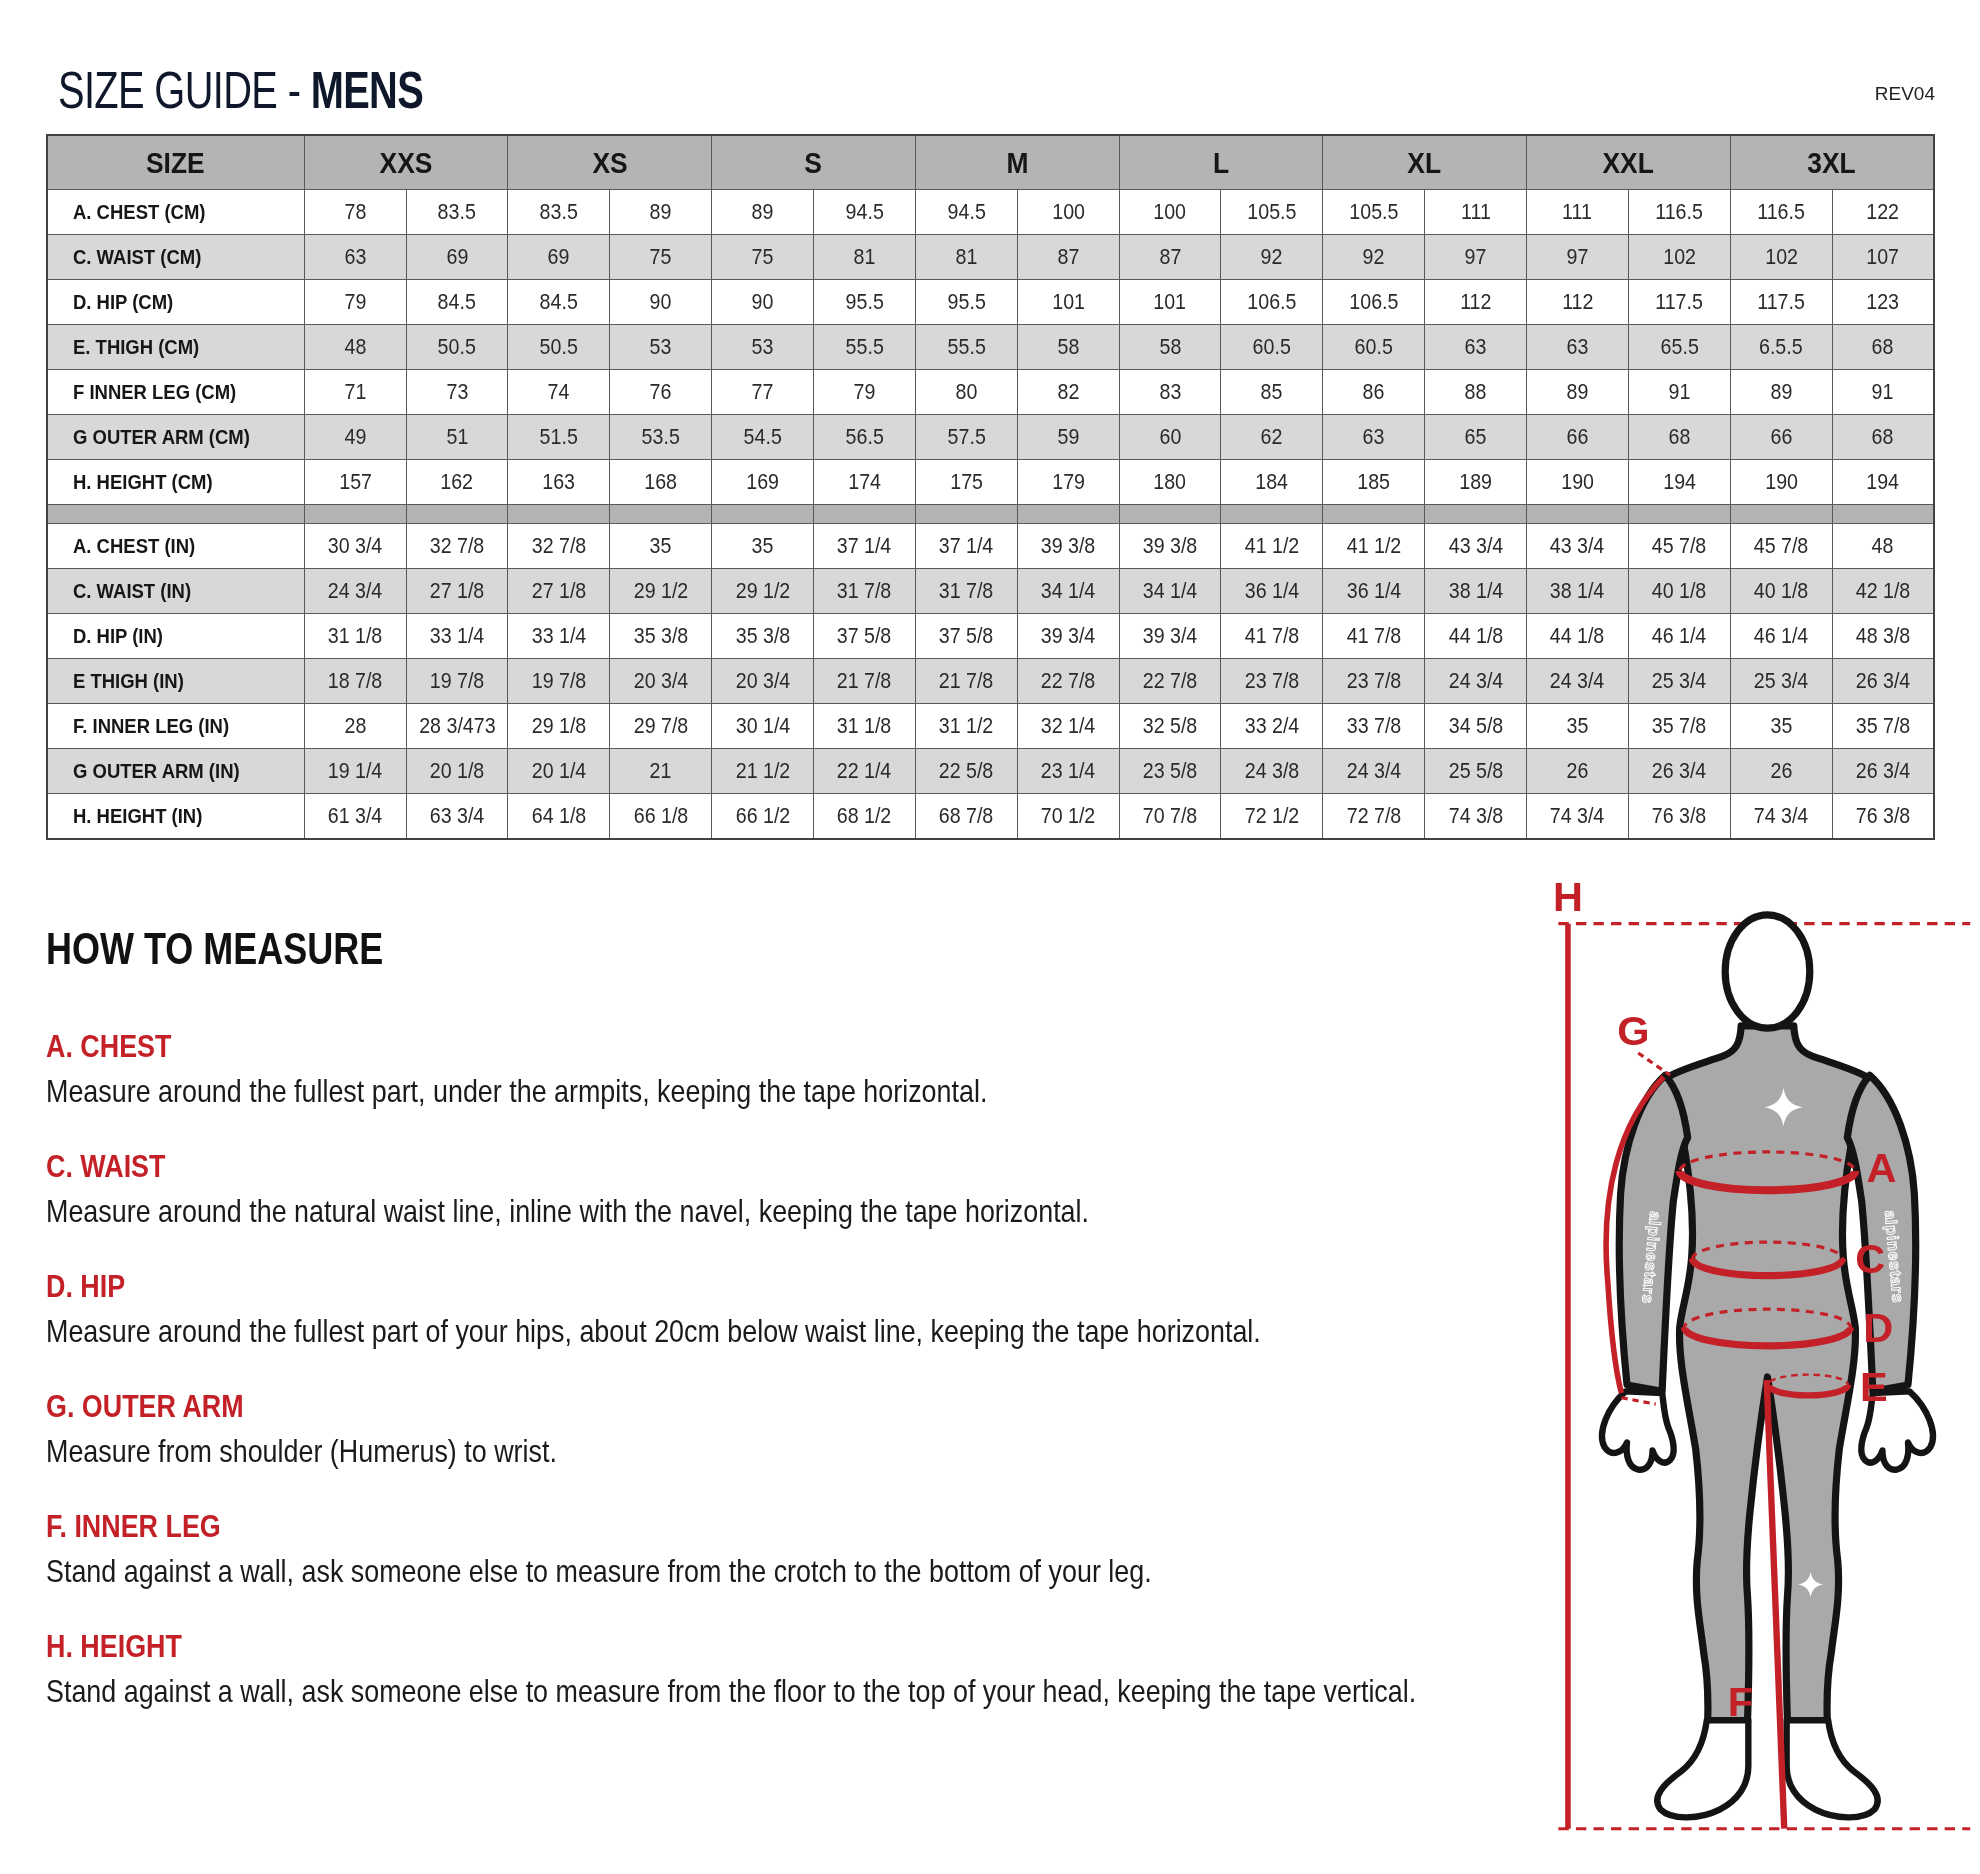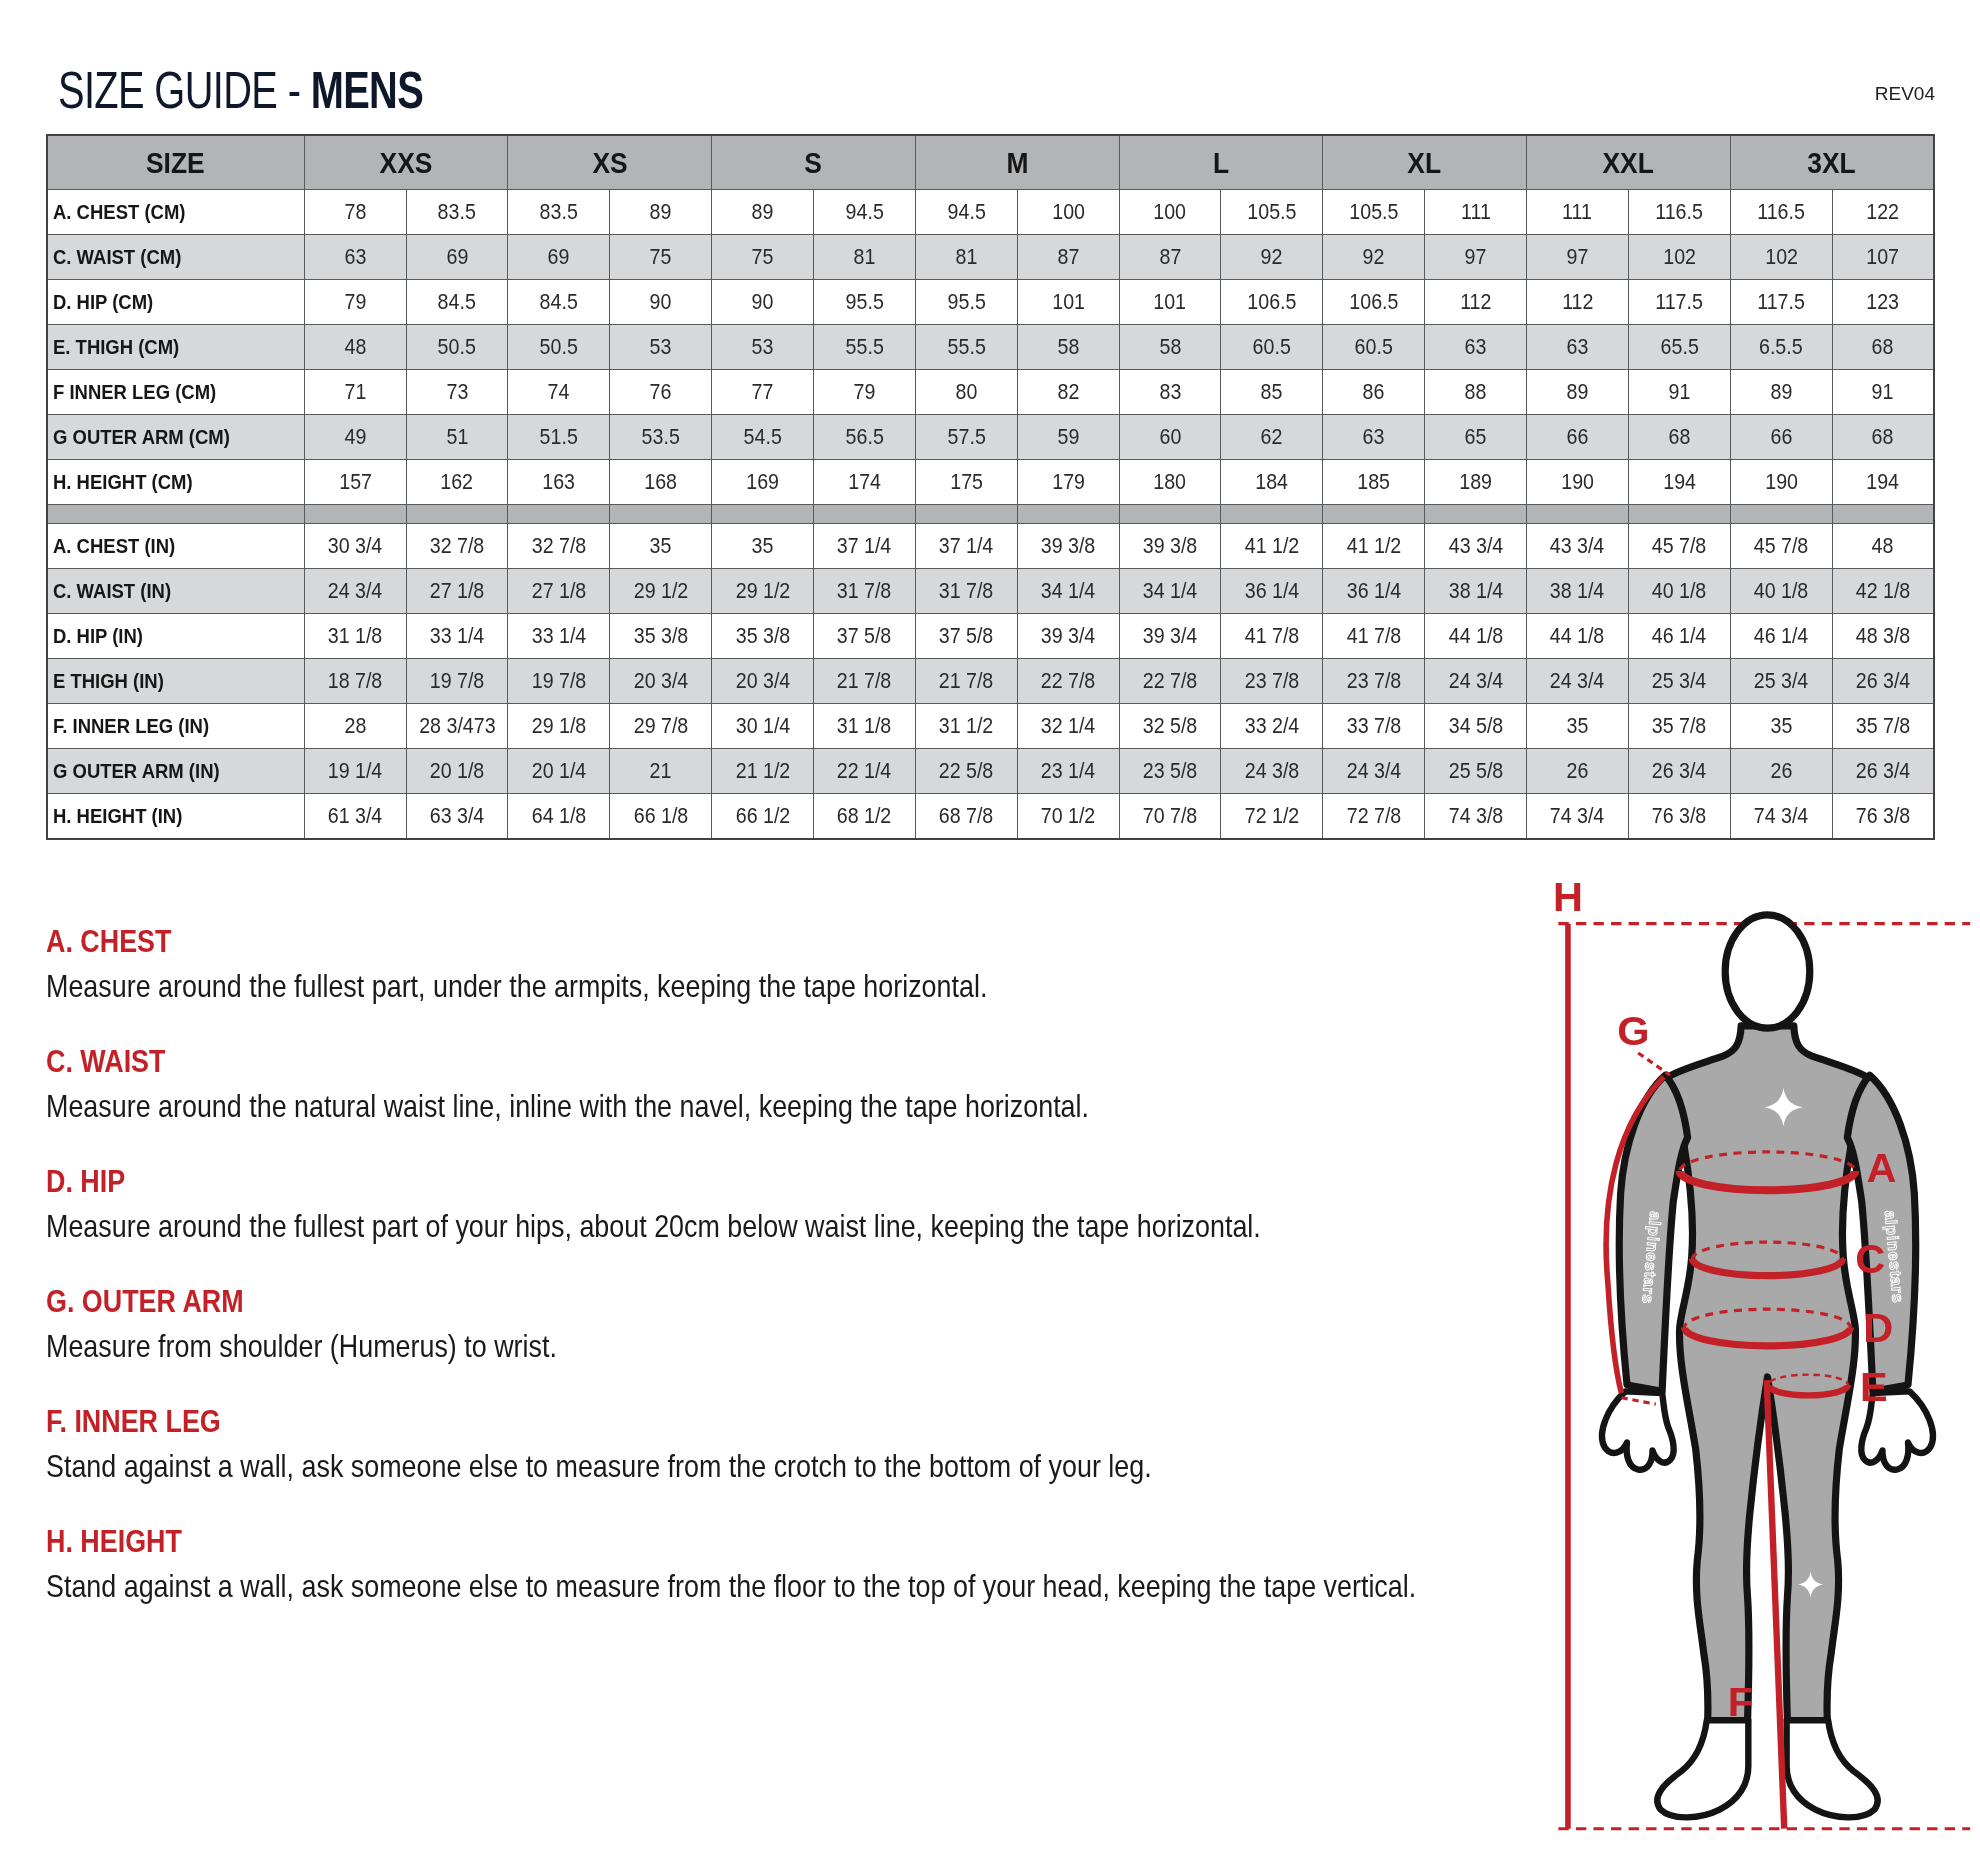"A. CHEST (CM)" .size-table td.lab { padding-left: 5px -> 25px }
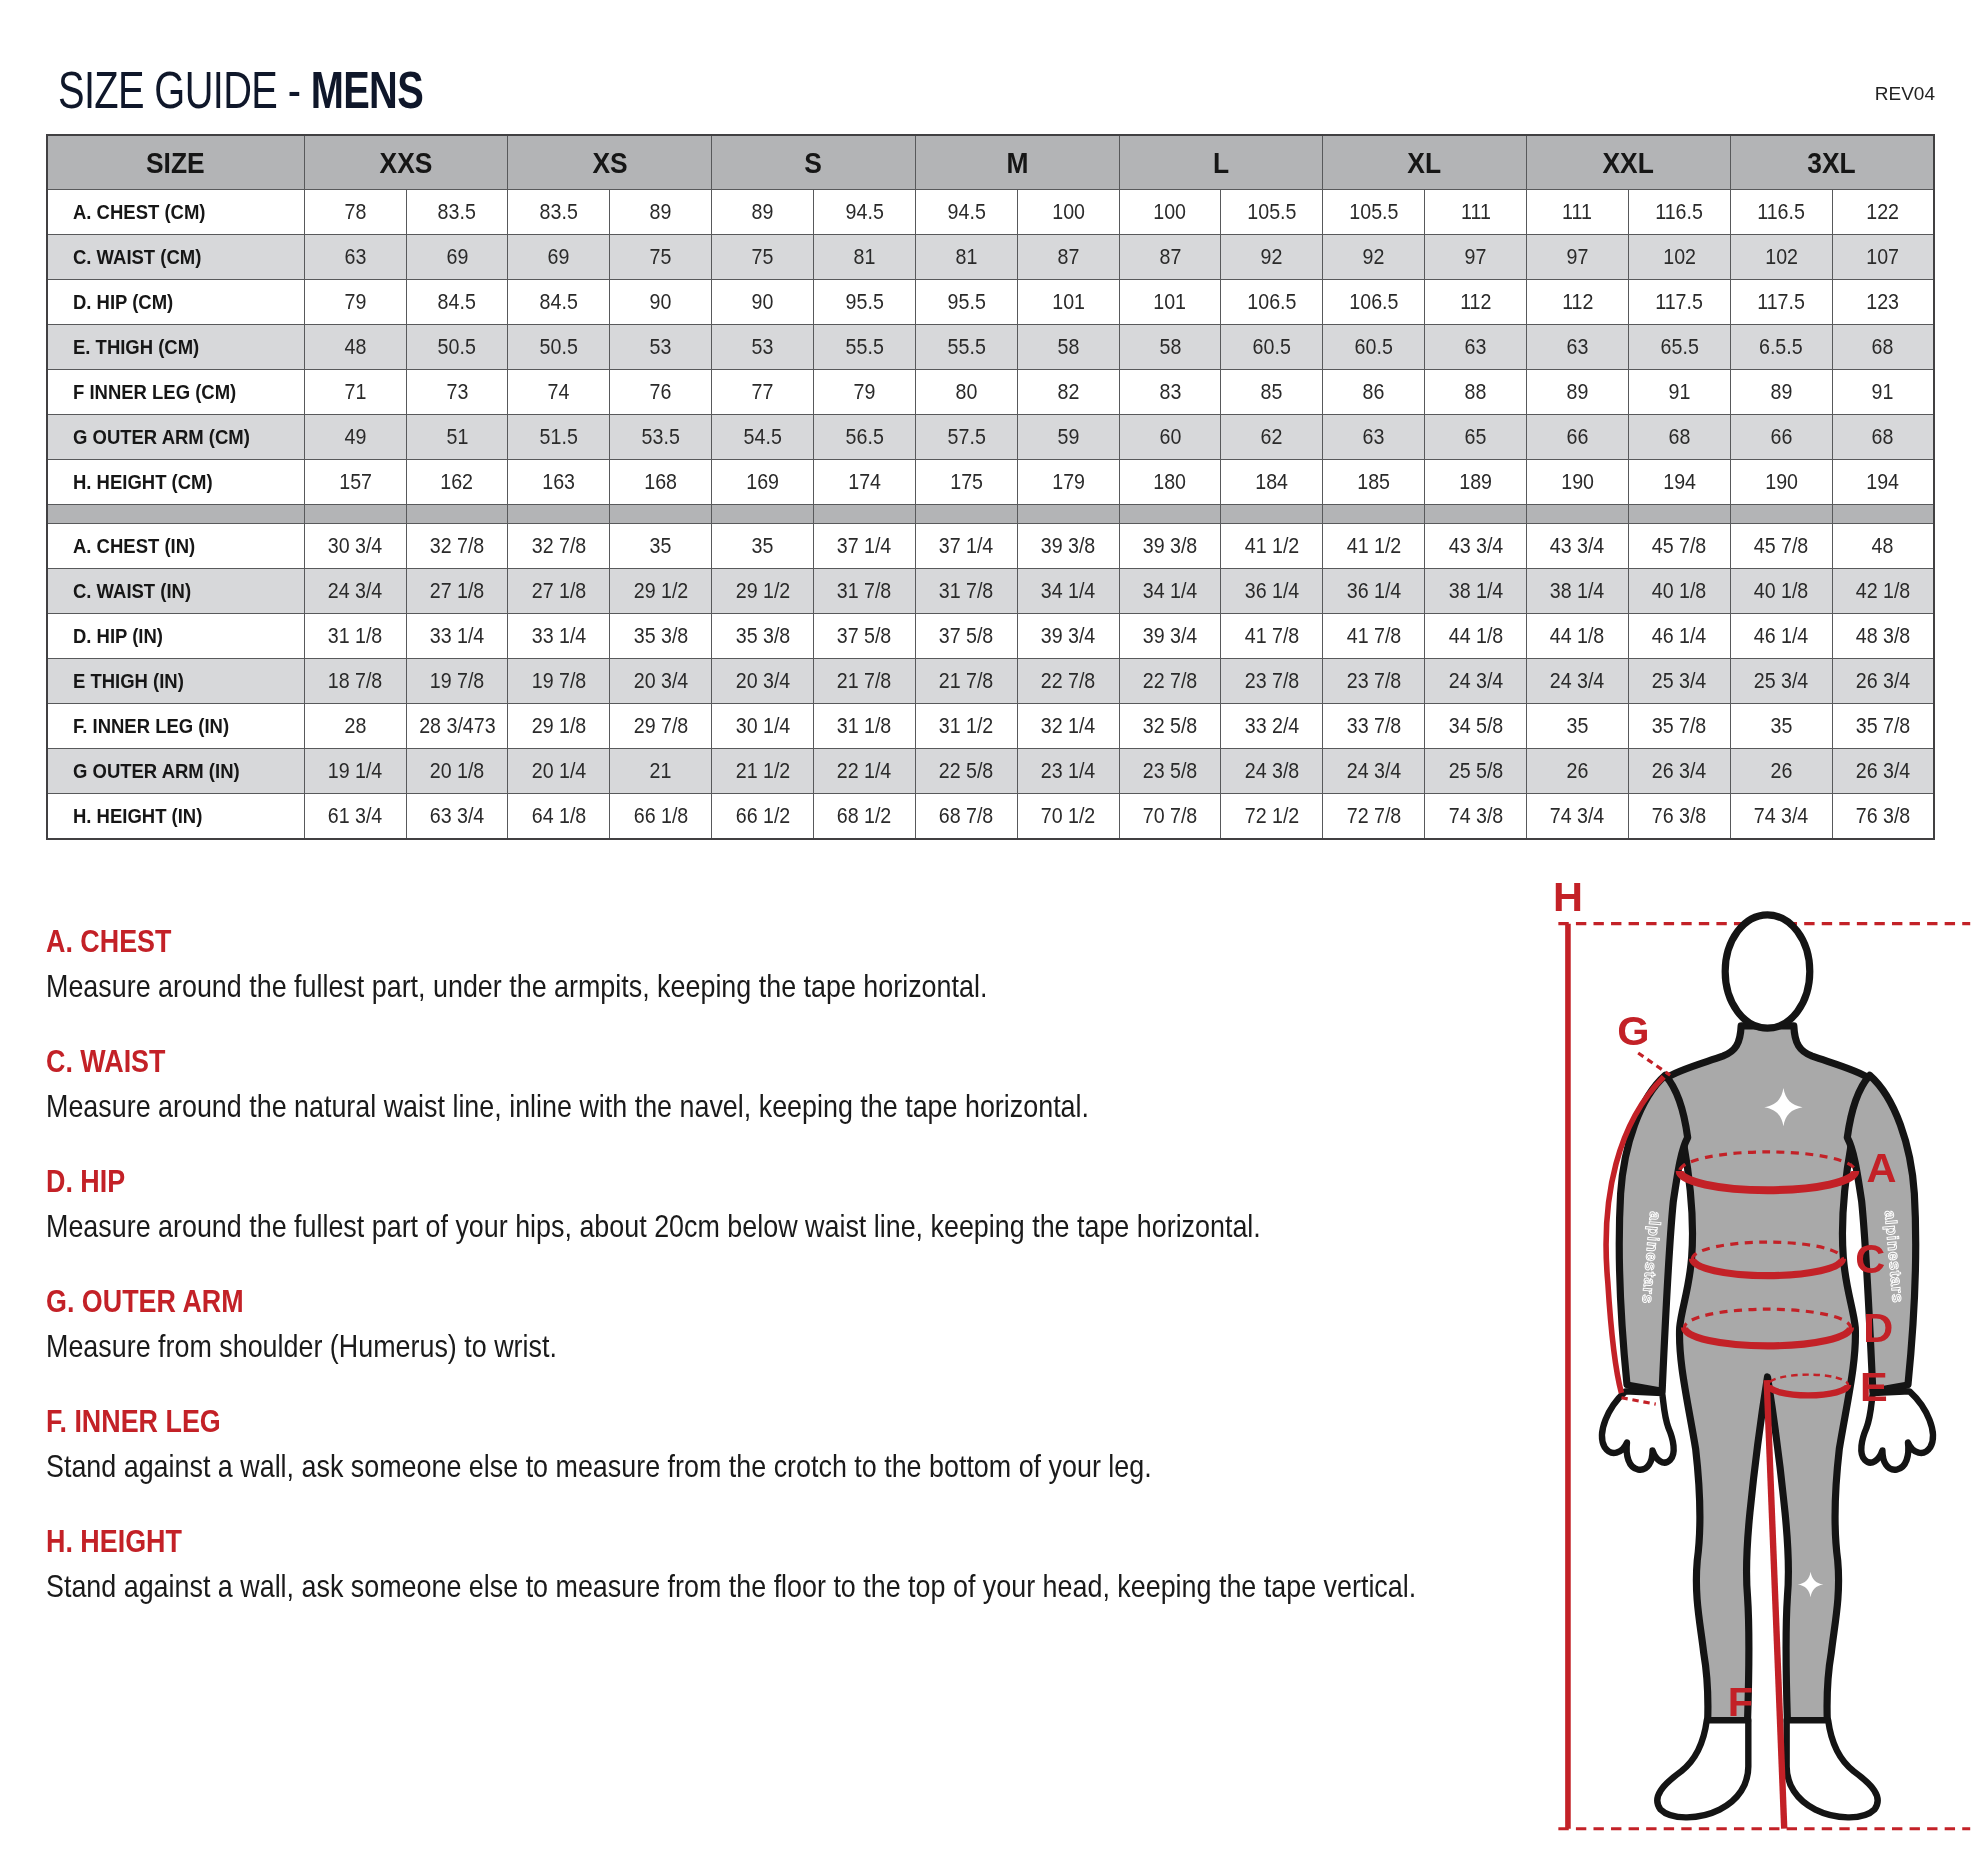"HOW TO MEASURE" h2 { html: none -> <h2><span>HOW TO MEASURE</span></h2> }
